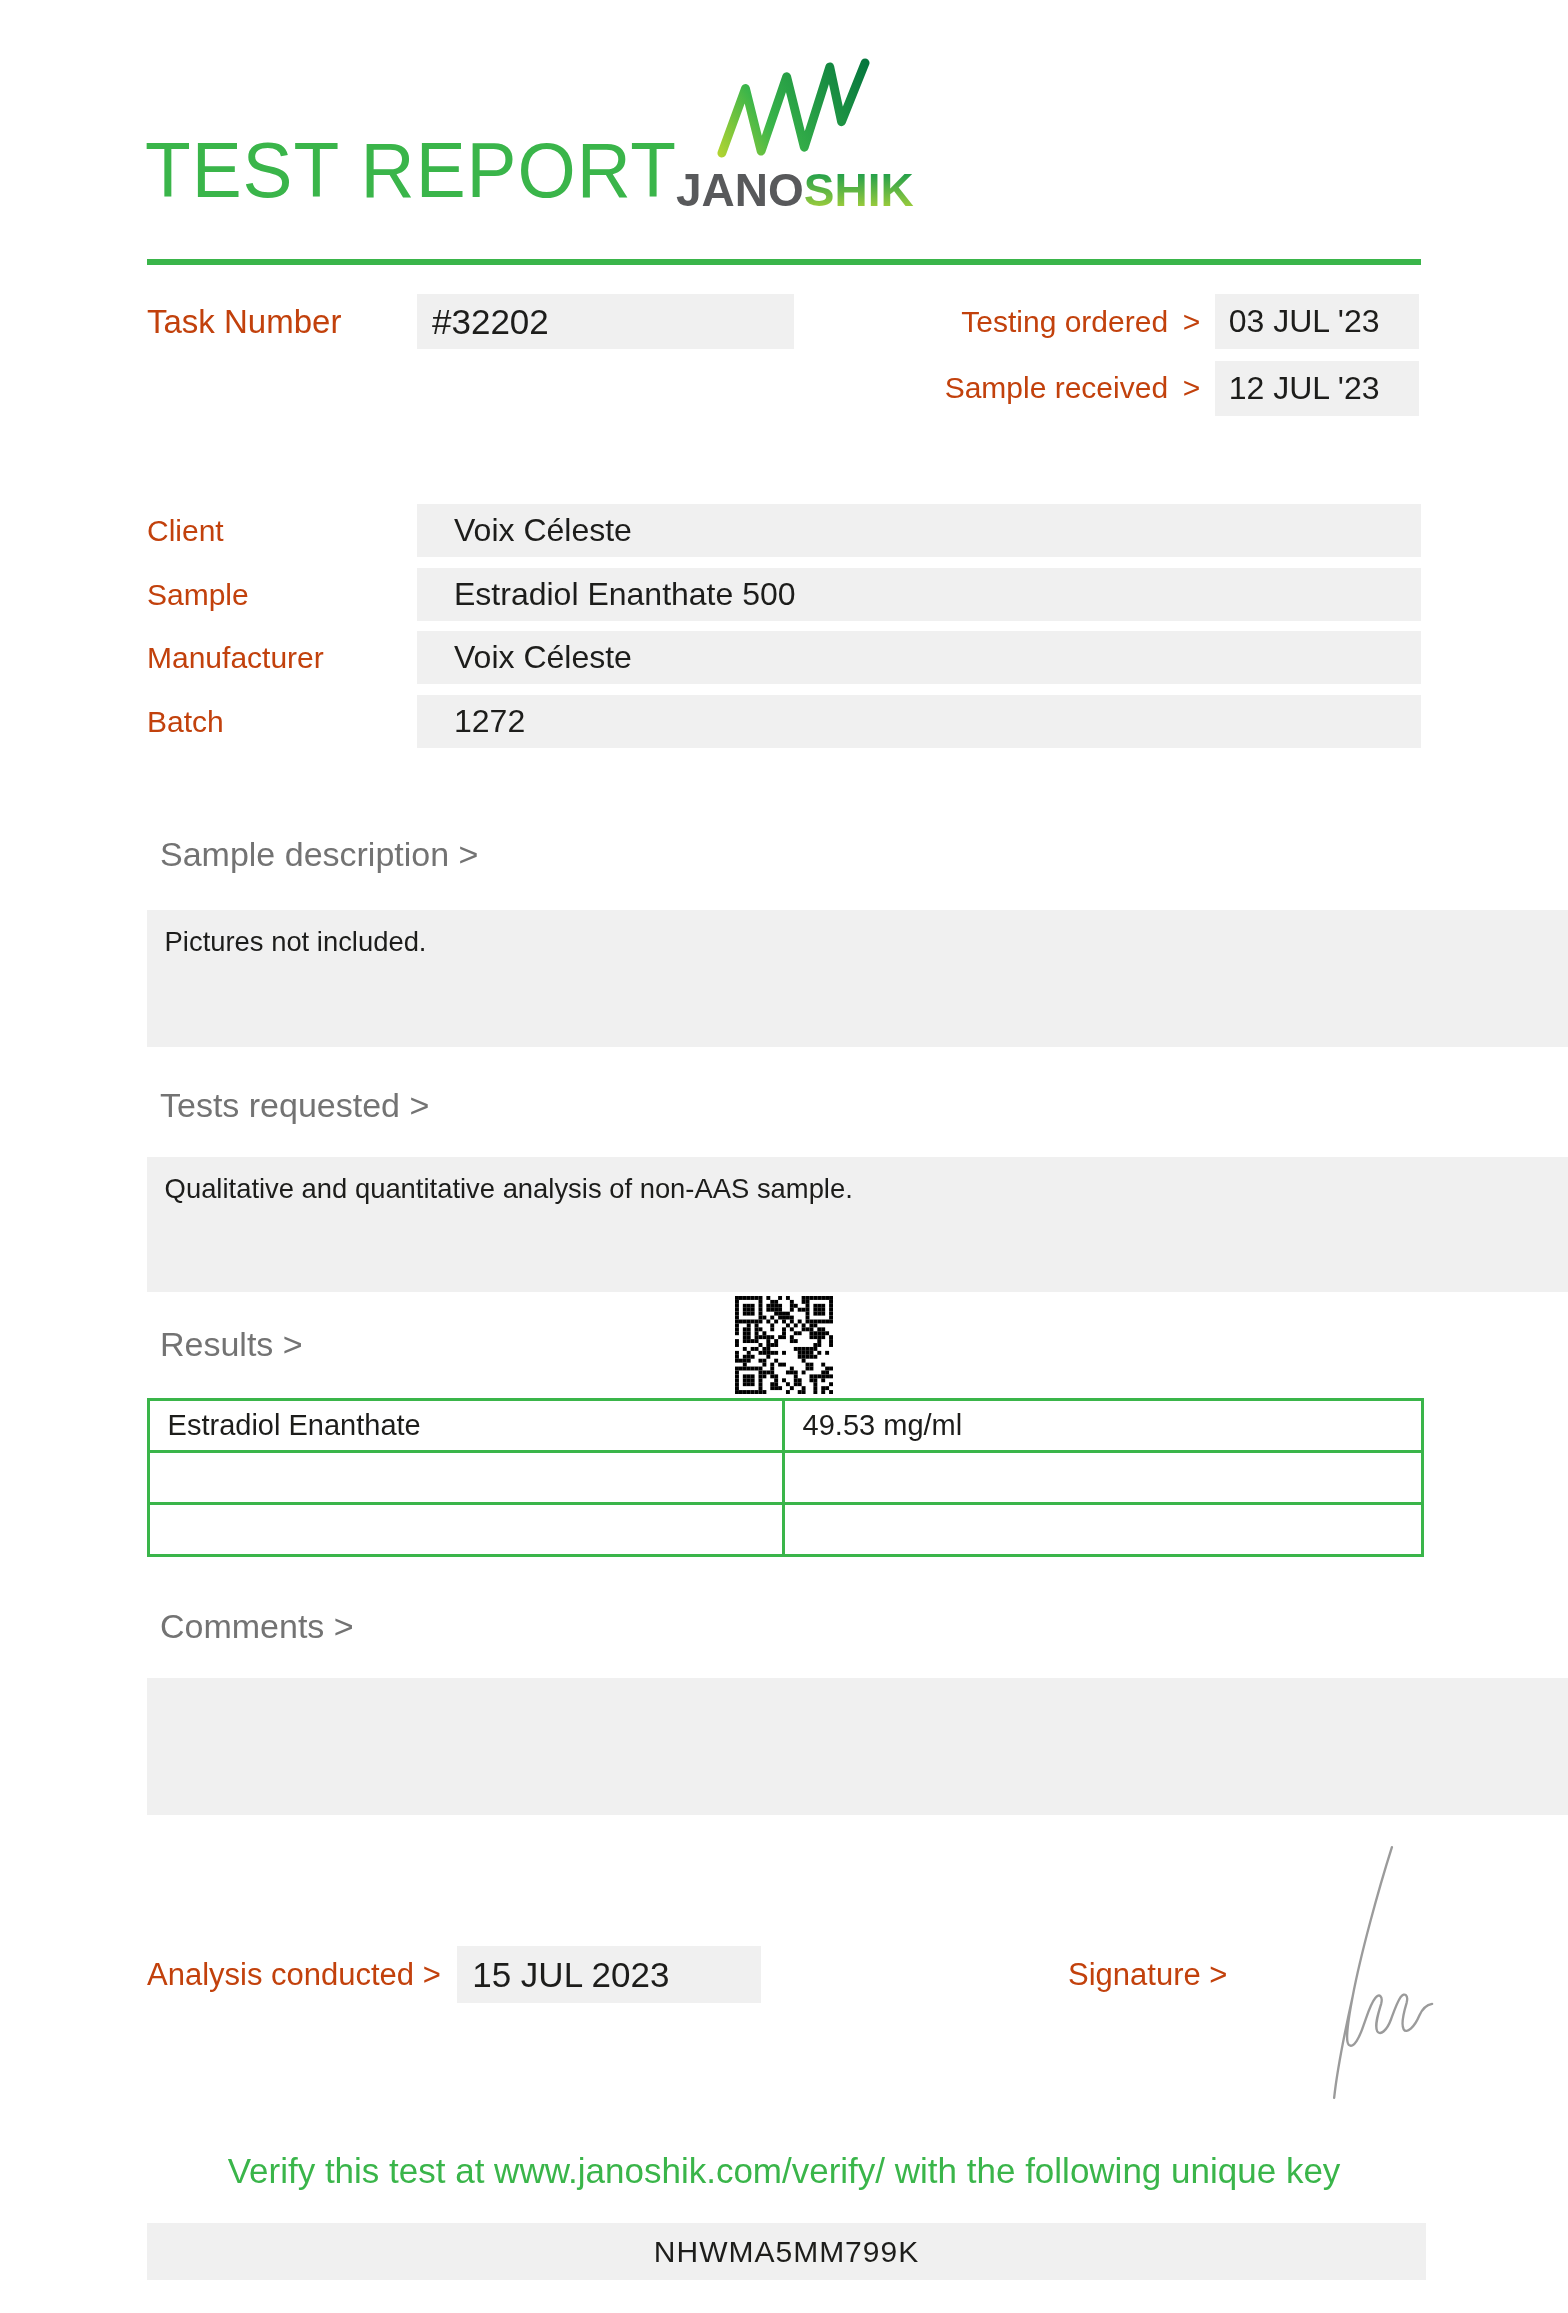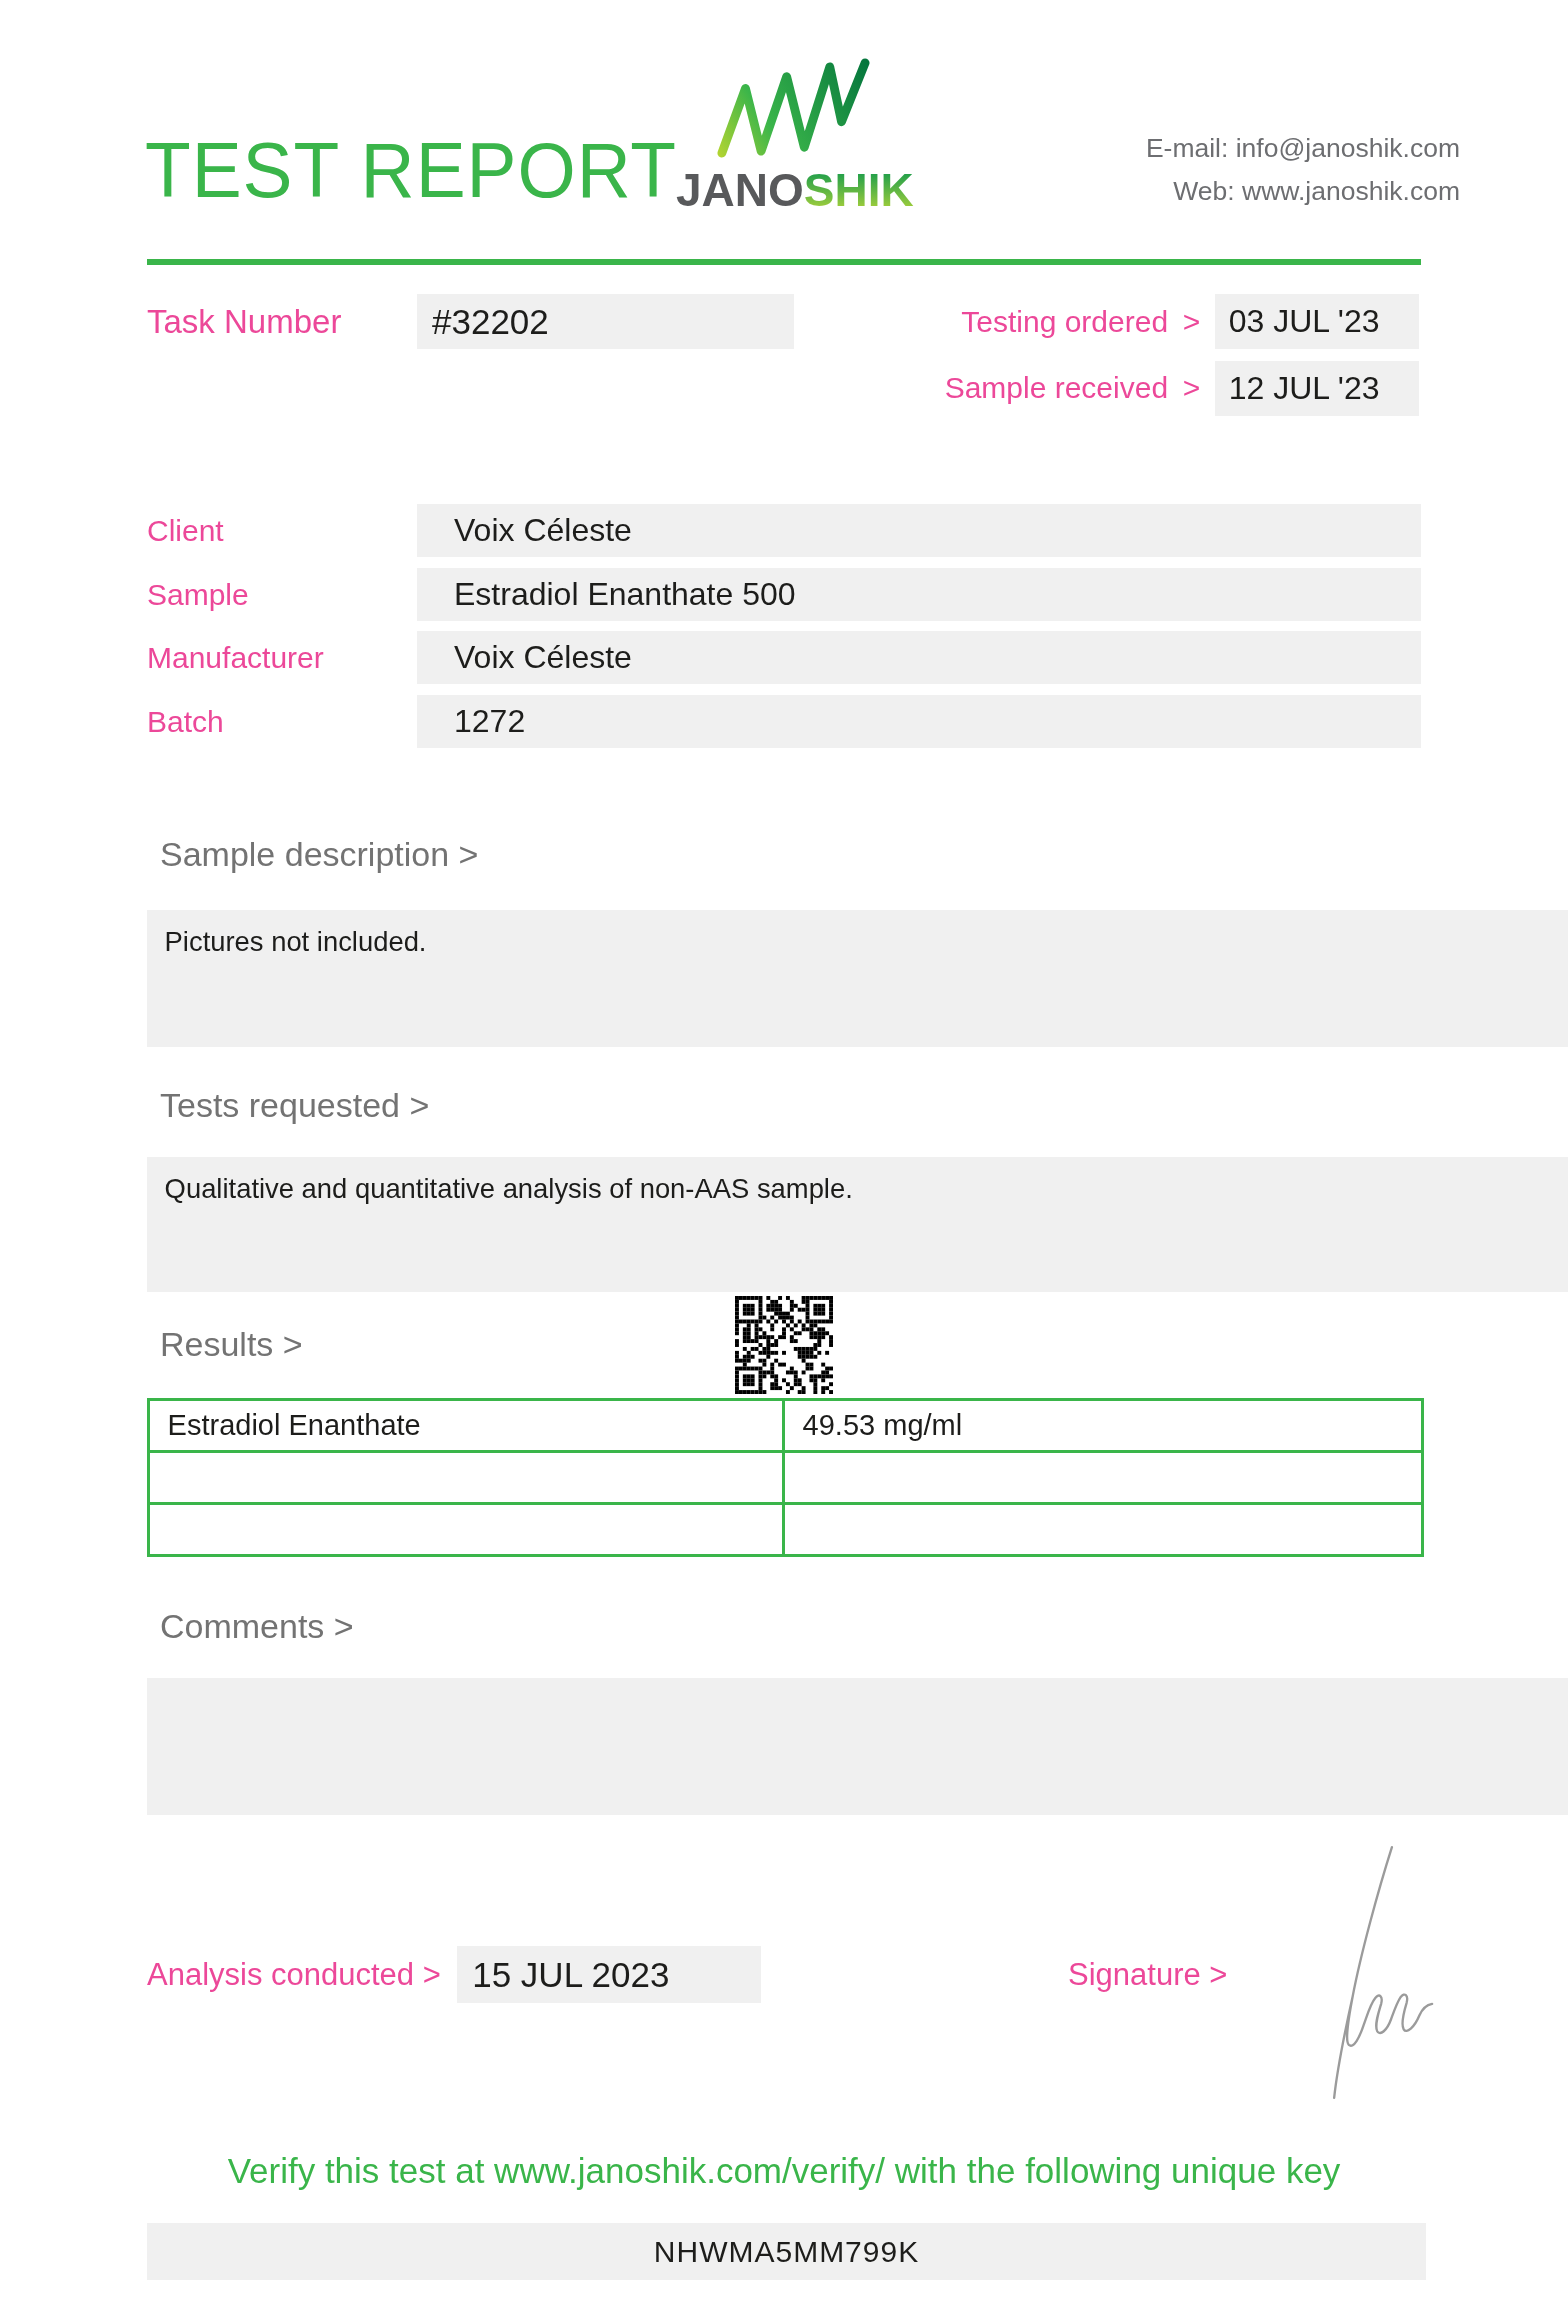"E-mail: info@janoshik.com" div.contact { html: <div> <div>E-mail: info@janoshik.com</div> <div>Web: www.janoshik.com</div> </div> -> none }
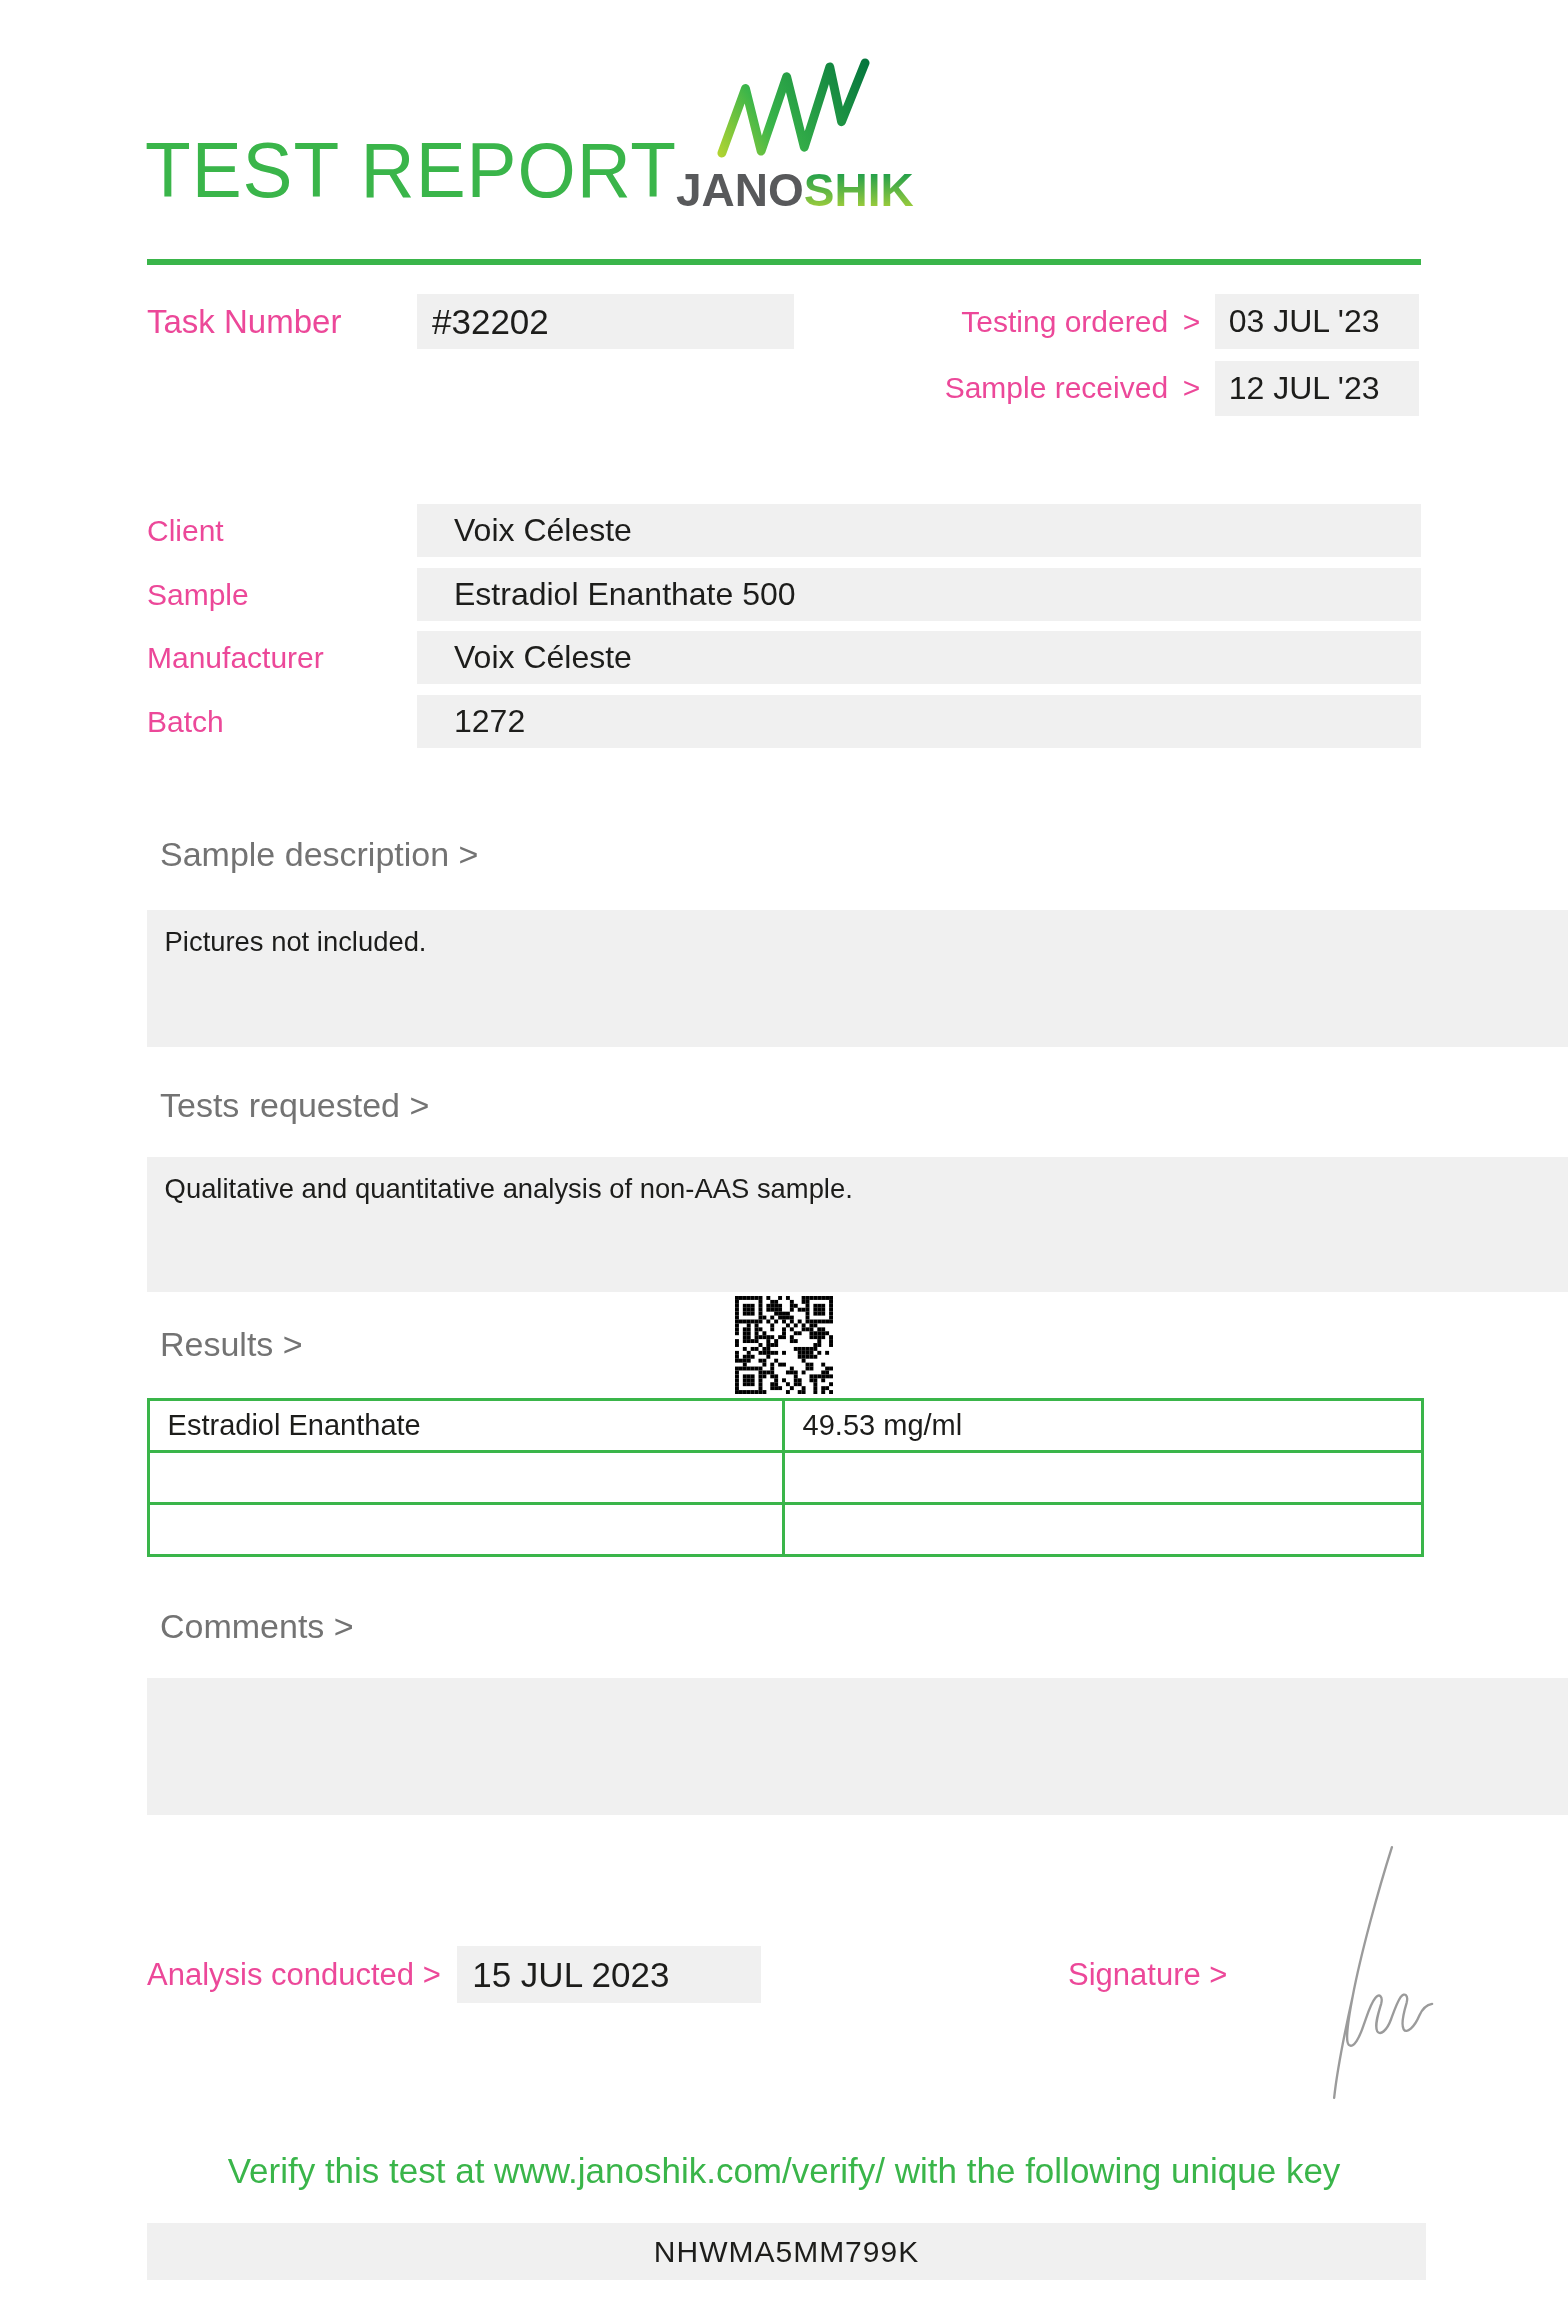"Task Number" .glabel { color: #ec4899 -> #c2410c }
